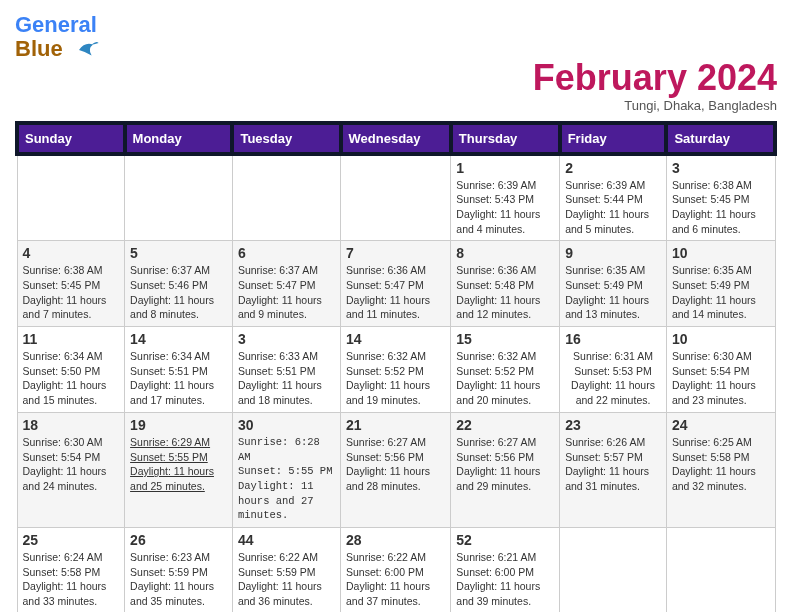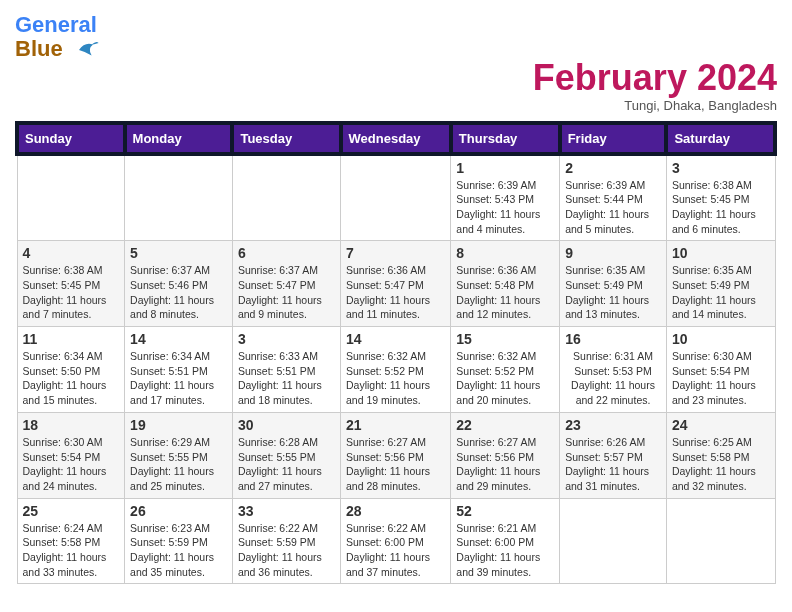"Sunrise: 6:29 AM" div.day-info { text-decoration: none -> underline }
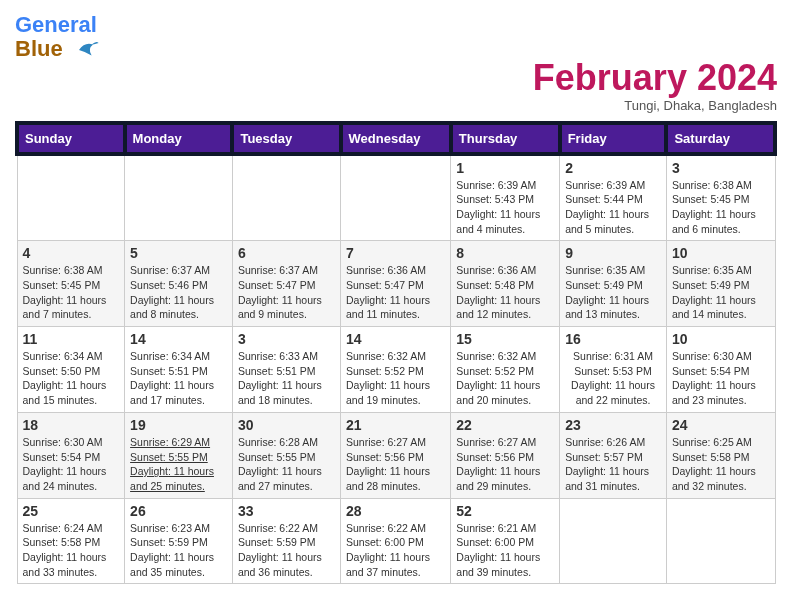"Sunrise: 6:28 AM" div.day-info { font-family: none -> Liberation Mono, monospace }
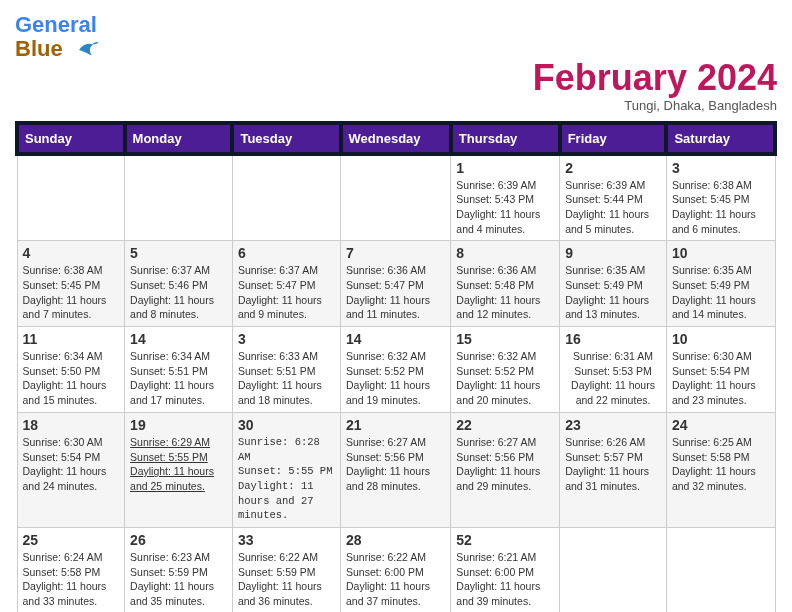"33" div.day-number { text: 33 -> 44 }
